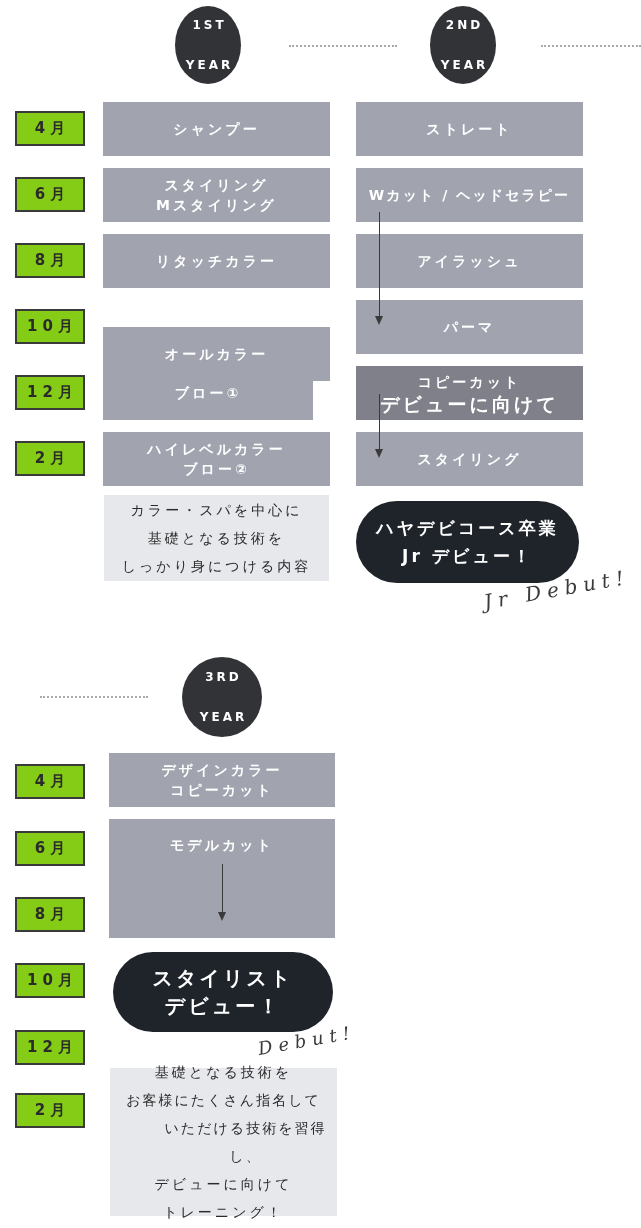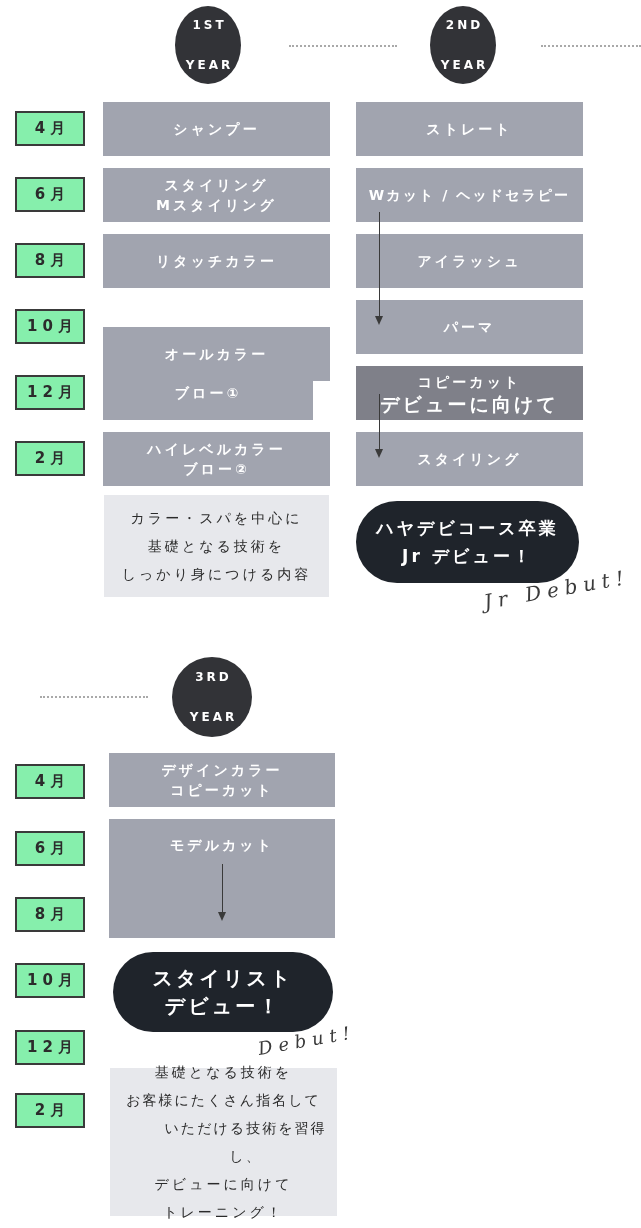"4月" .month { background: #86efac -> #84cc16 }
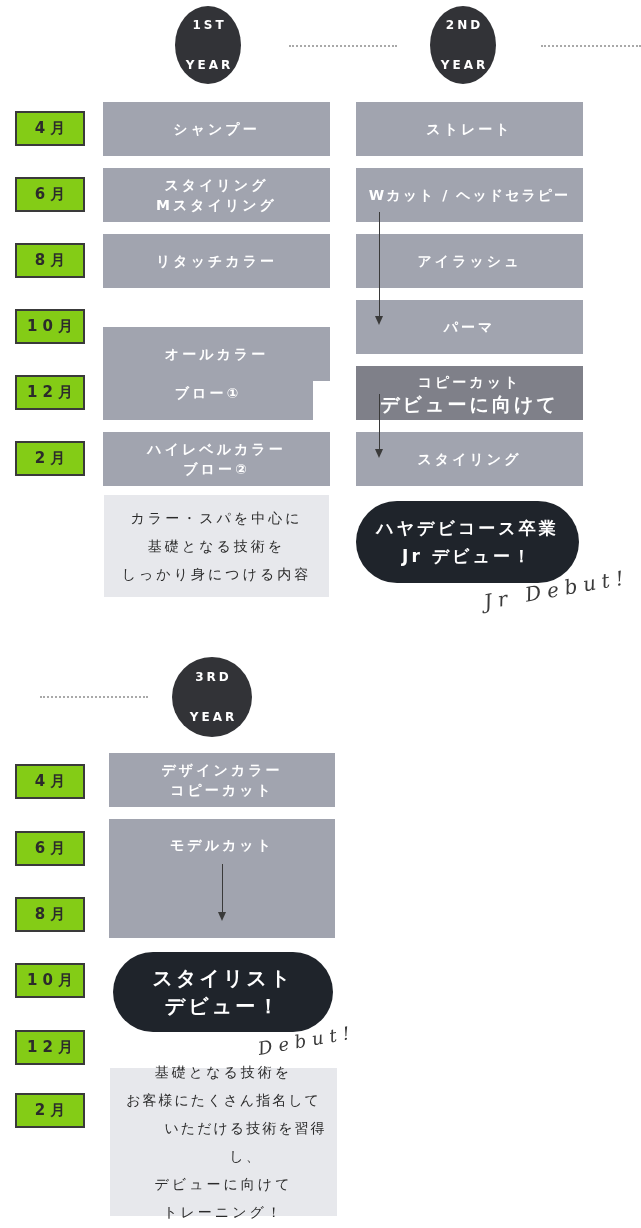"カラー・スパを中心に" div.abs { height: 102px -> 86px }
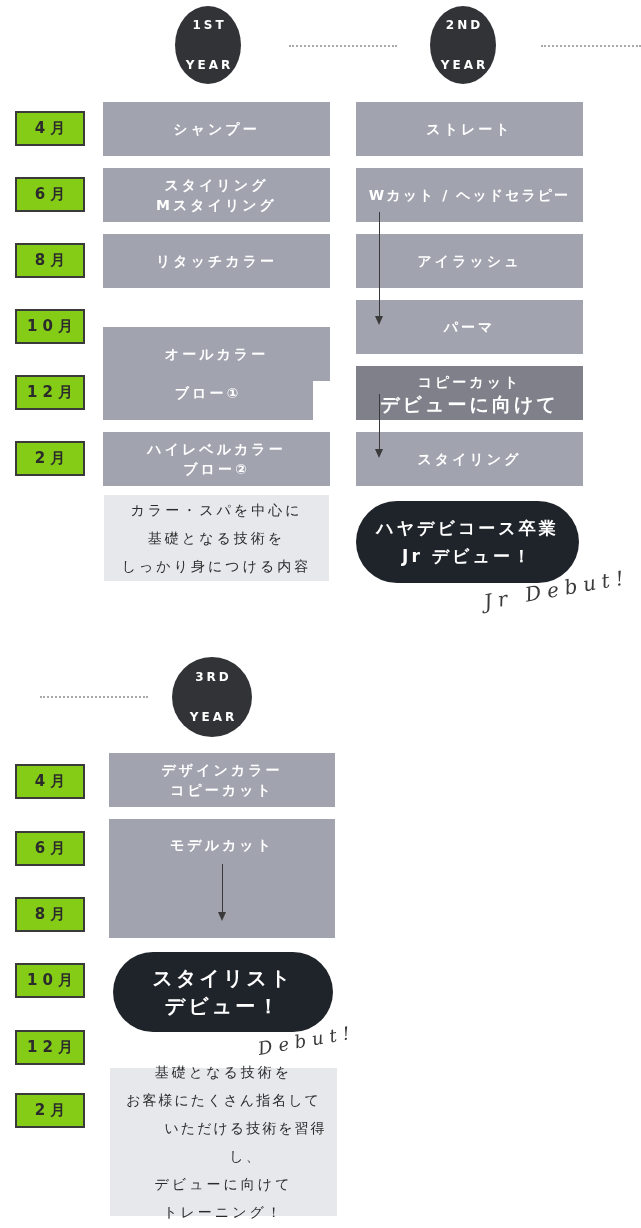"3RD" div.abs { left: 172px -> 182px }
